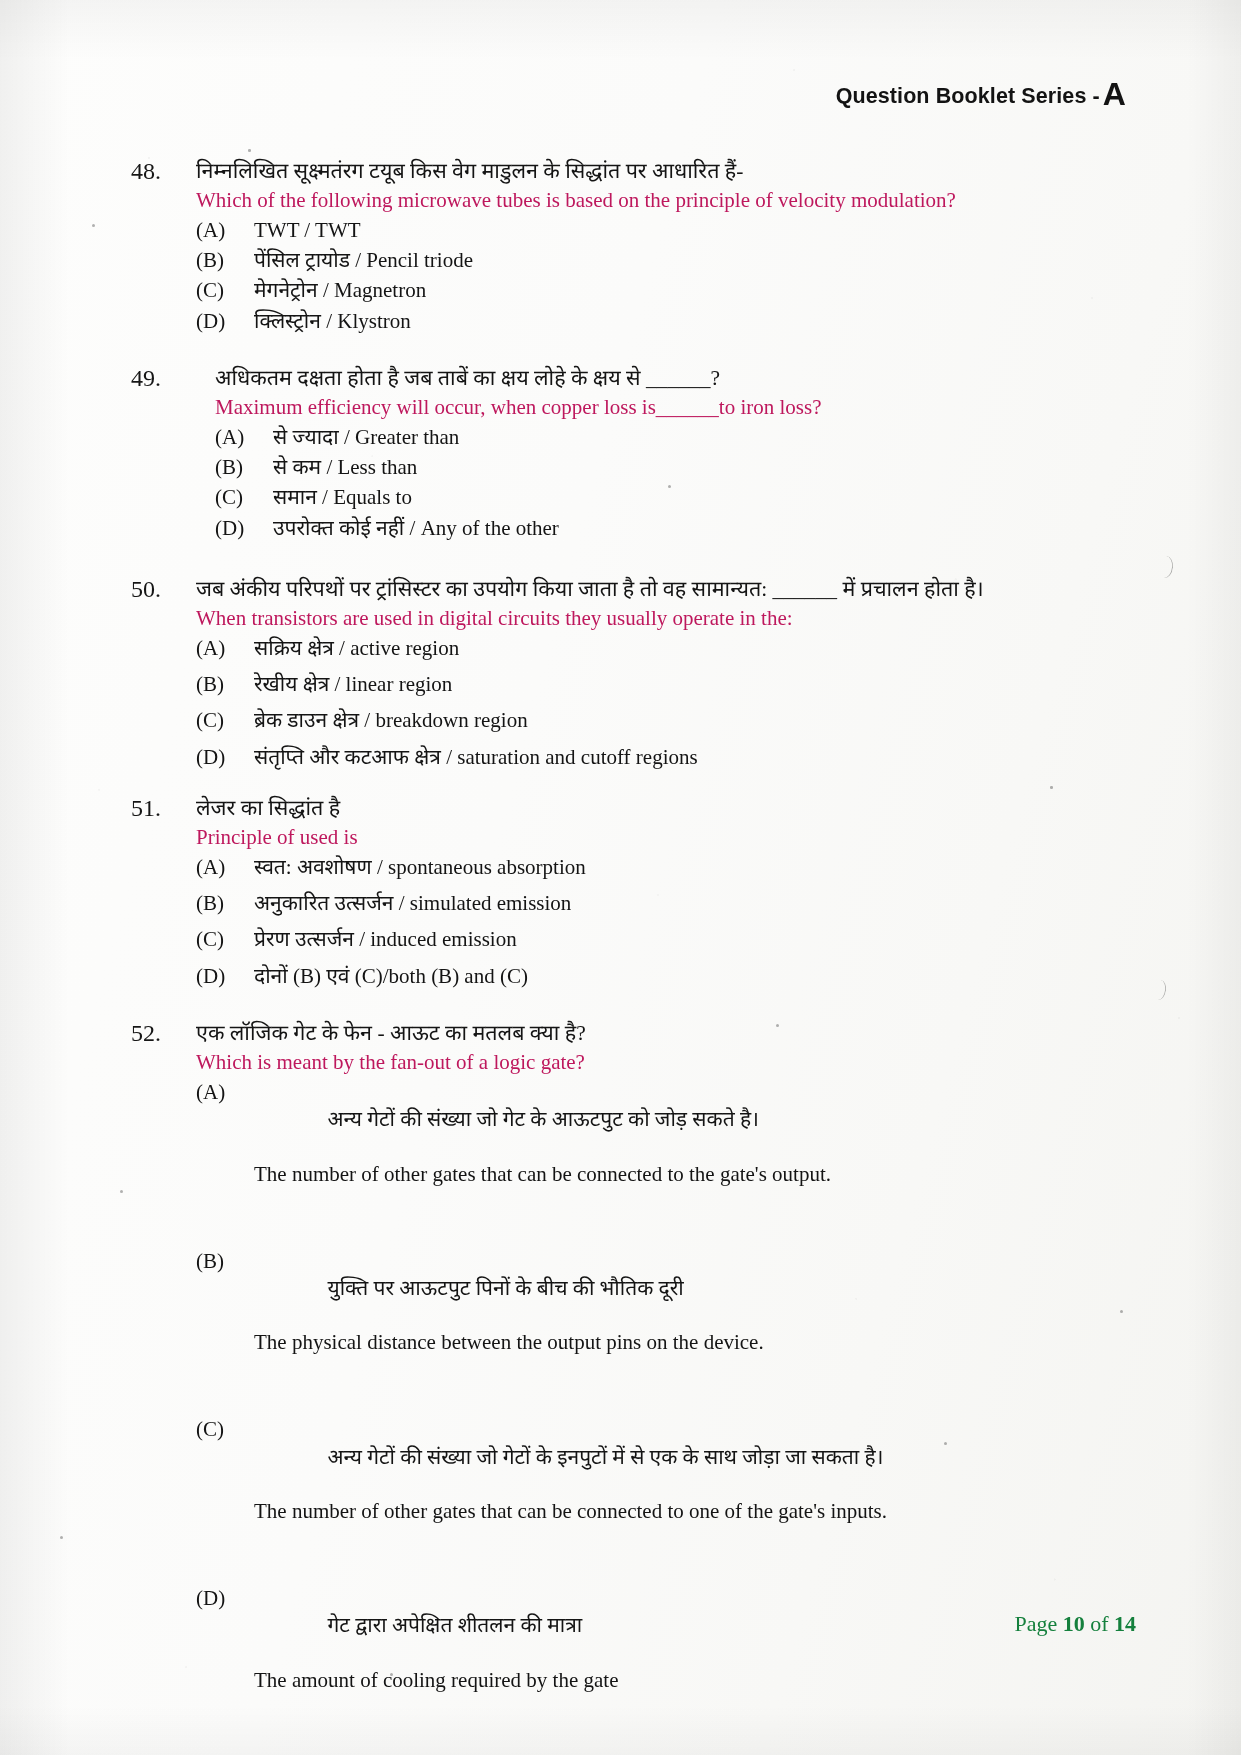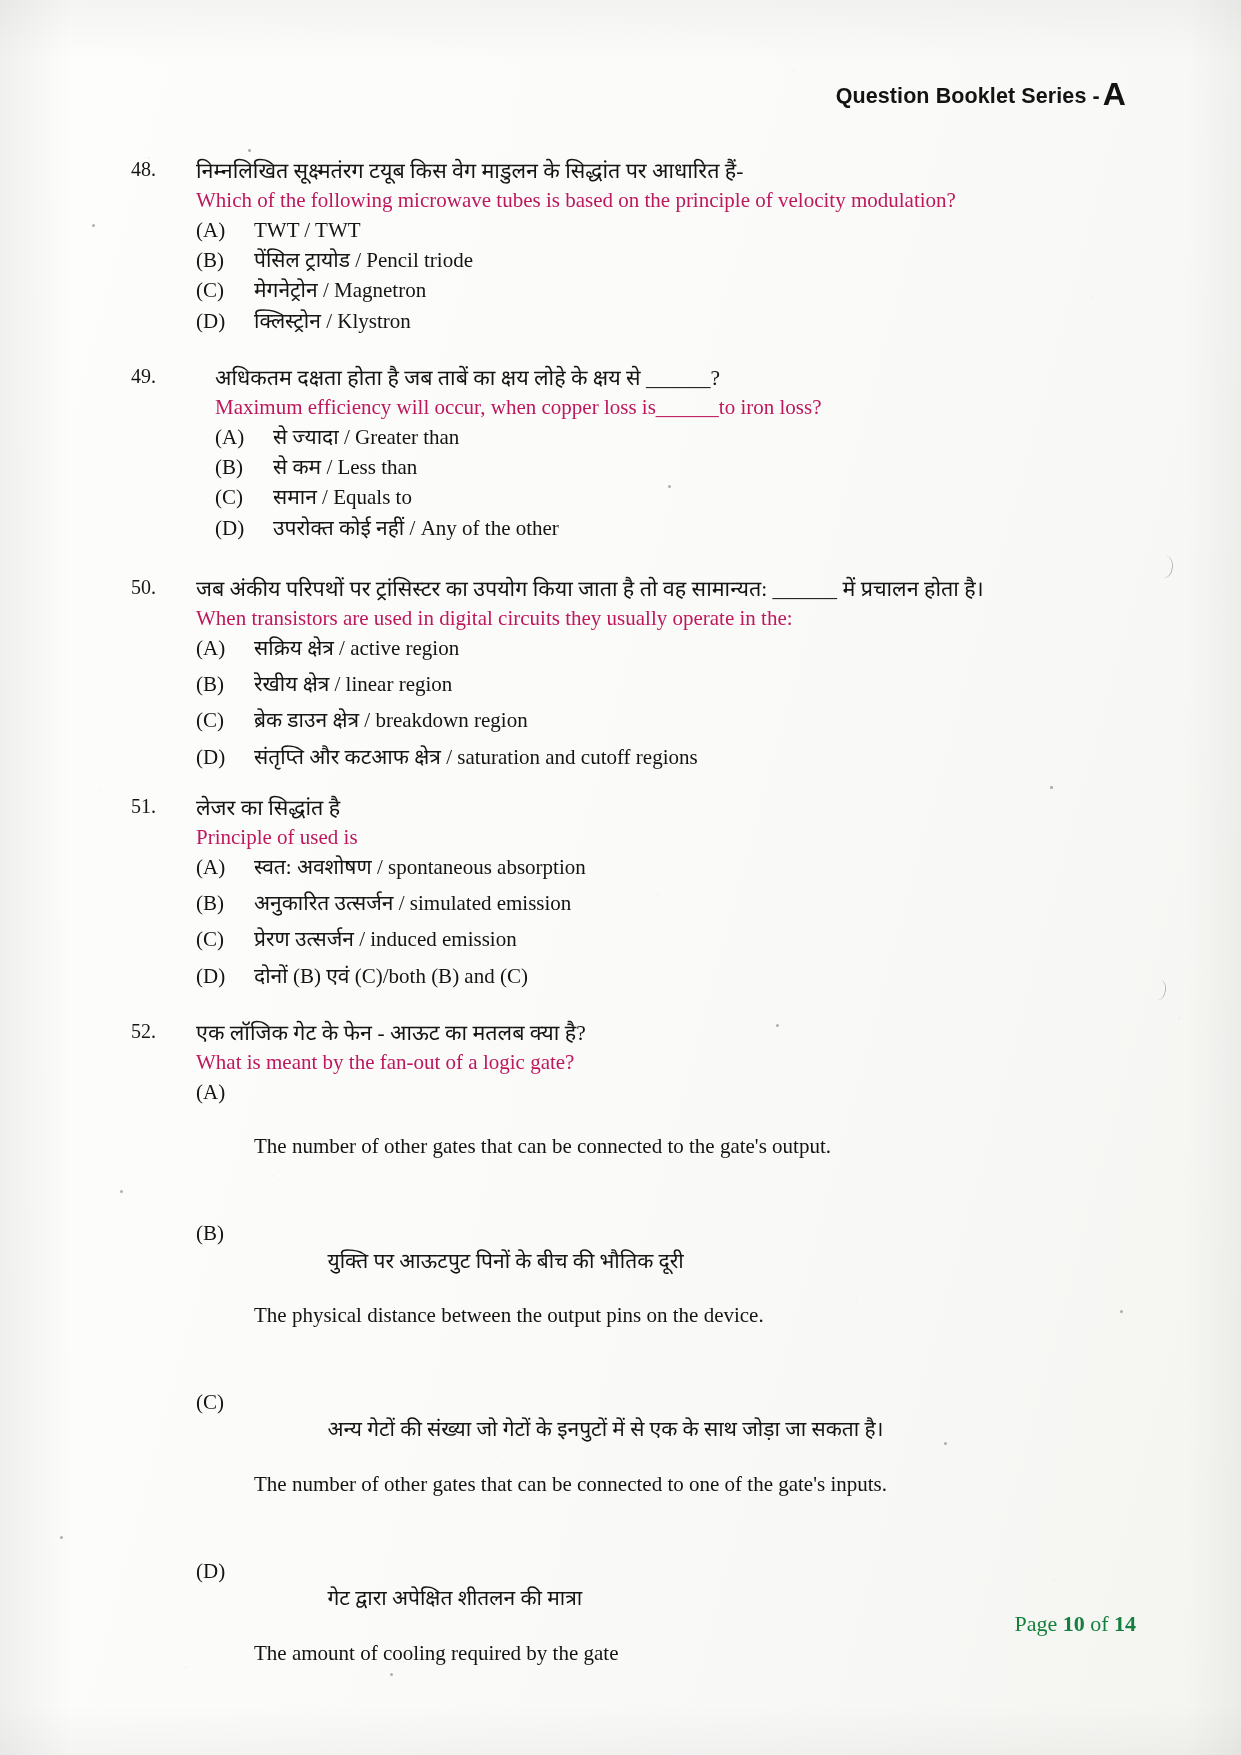"48." .qnum { font-size: 20px -> 24px }
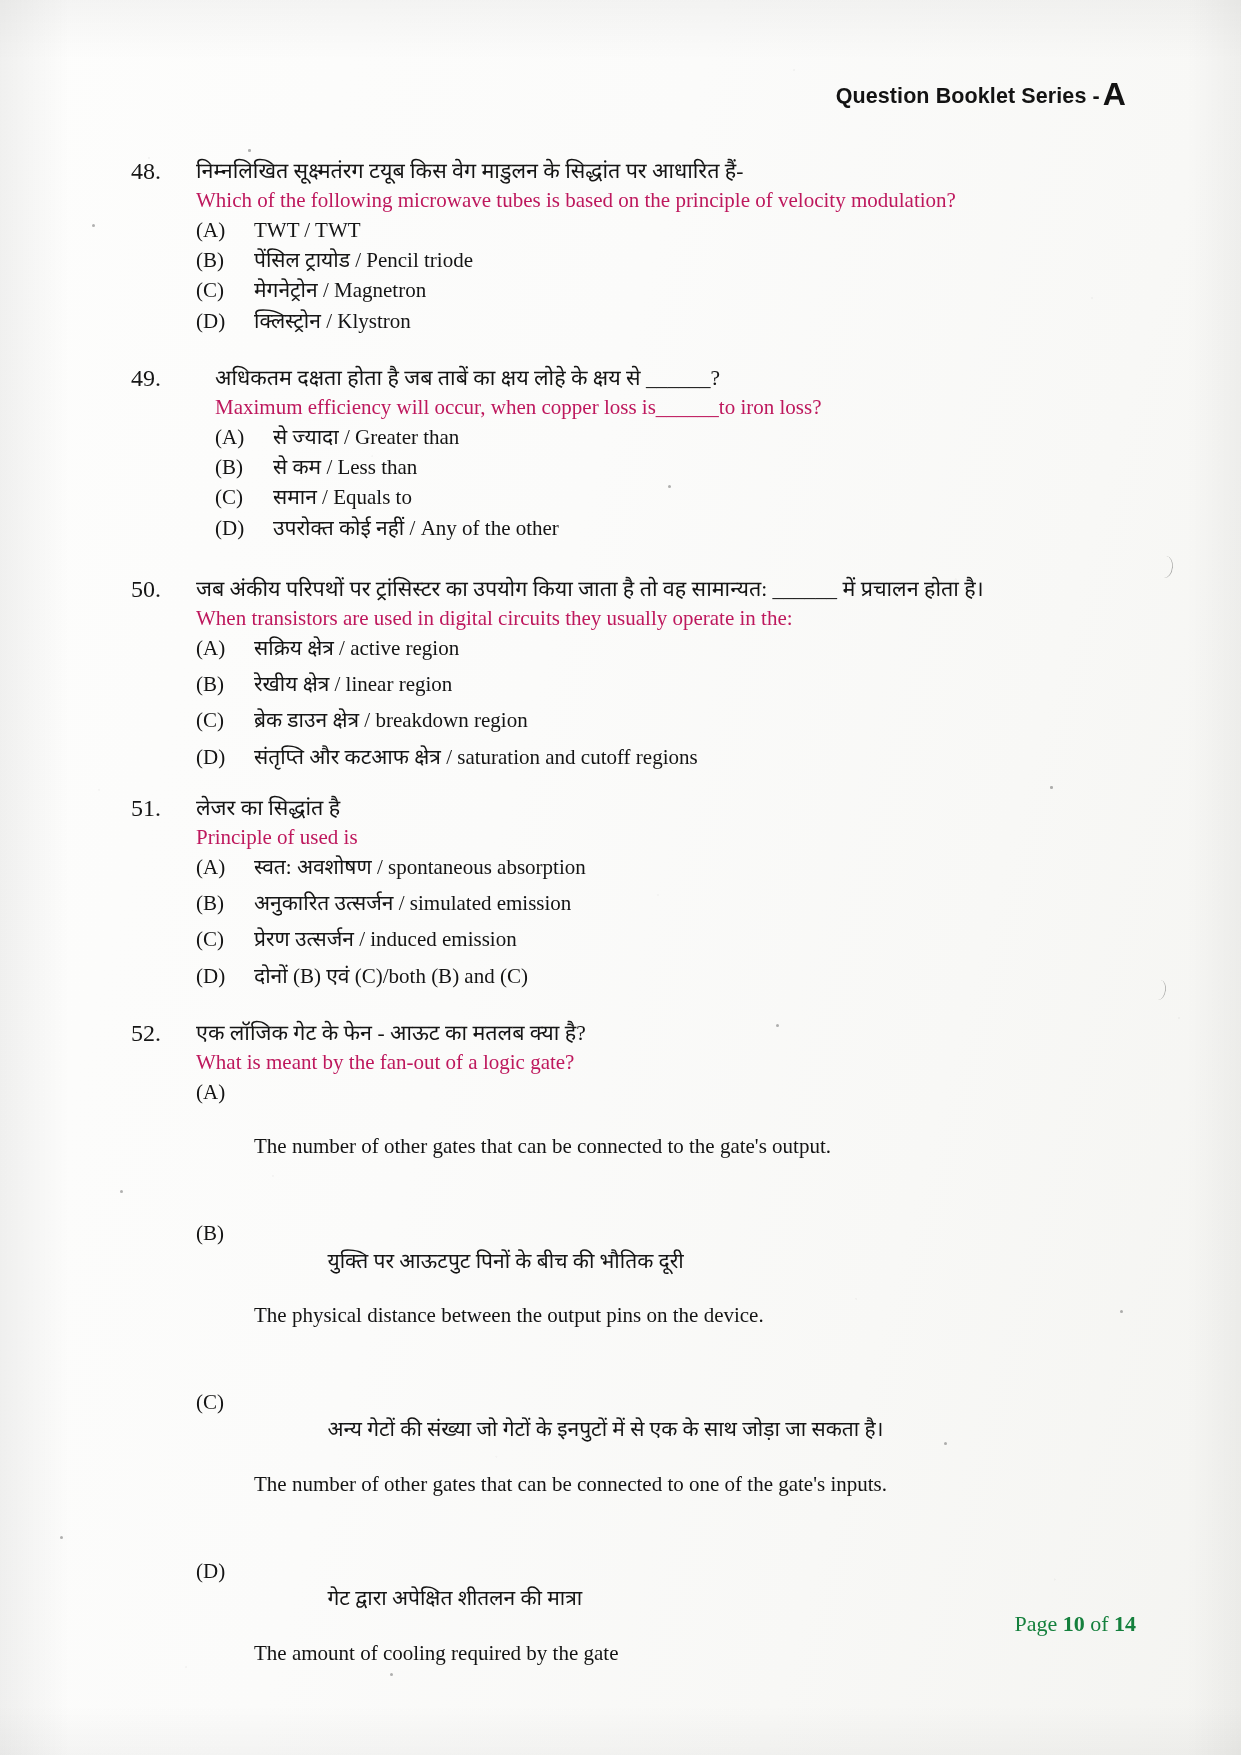"What is meant by the" div.q-en { text: What -> Which }
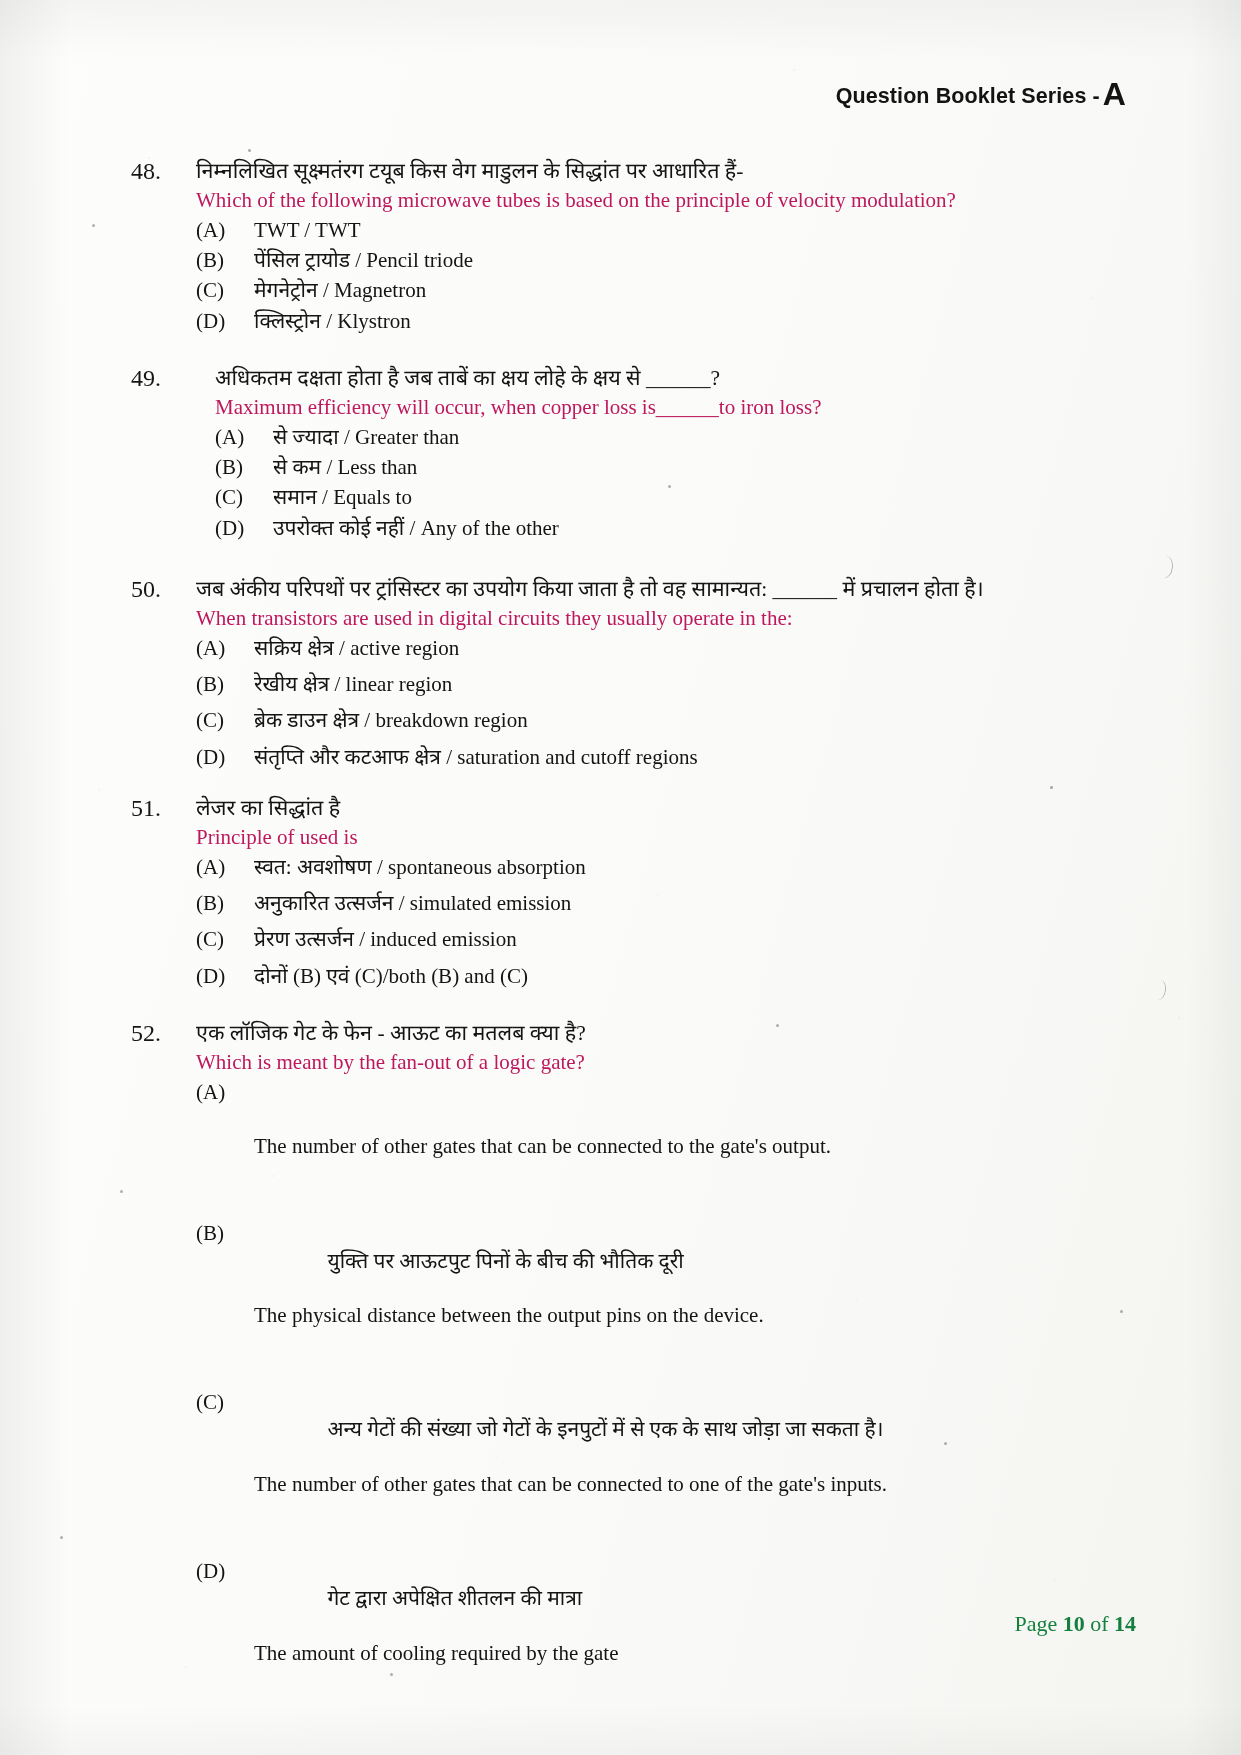"अन्य गेटों की संख्या जो गेट" span { html: none -> <span>अन्य गेटों की संख्या जो गेट के आऊटपुट को जोड़ सकते है।</span> }
